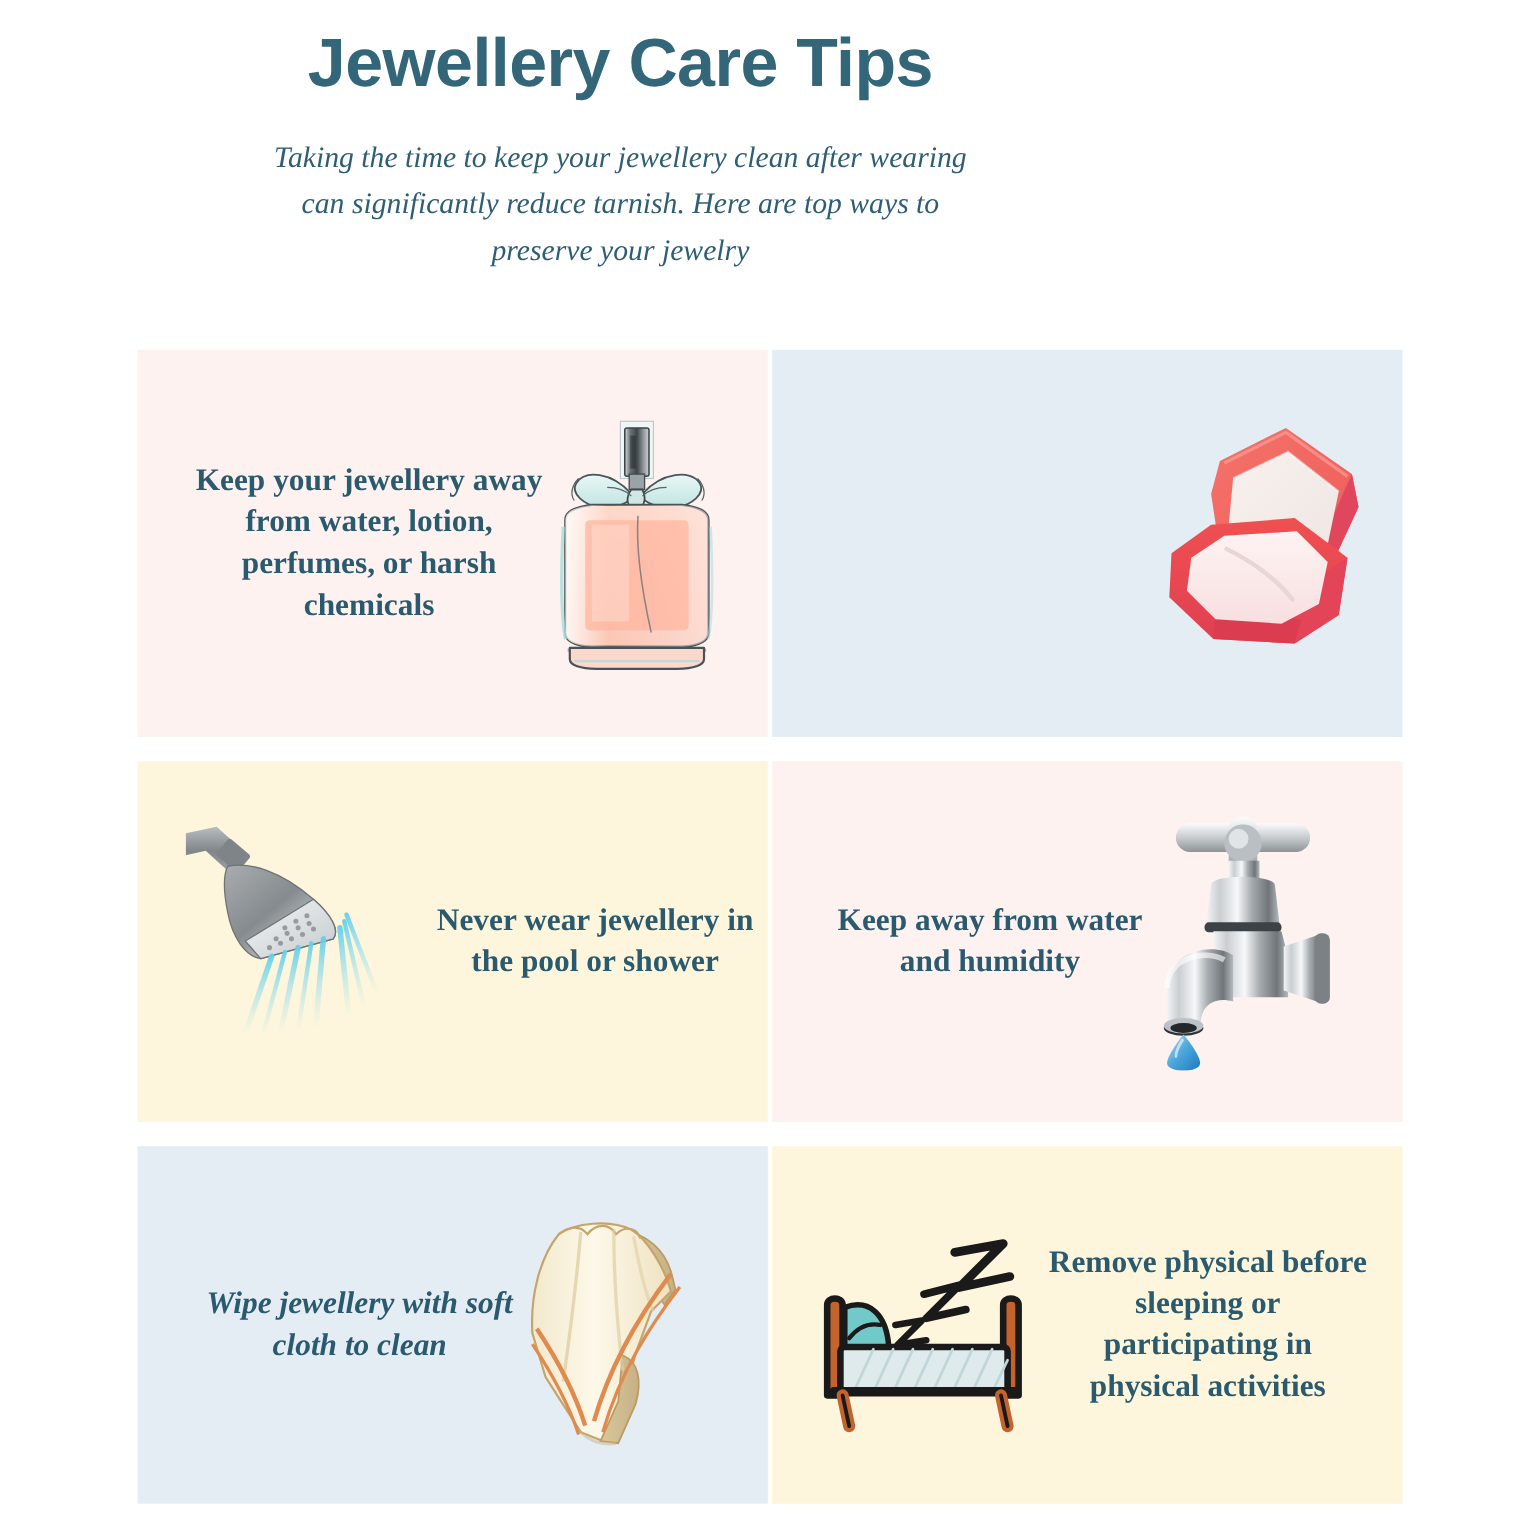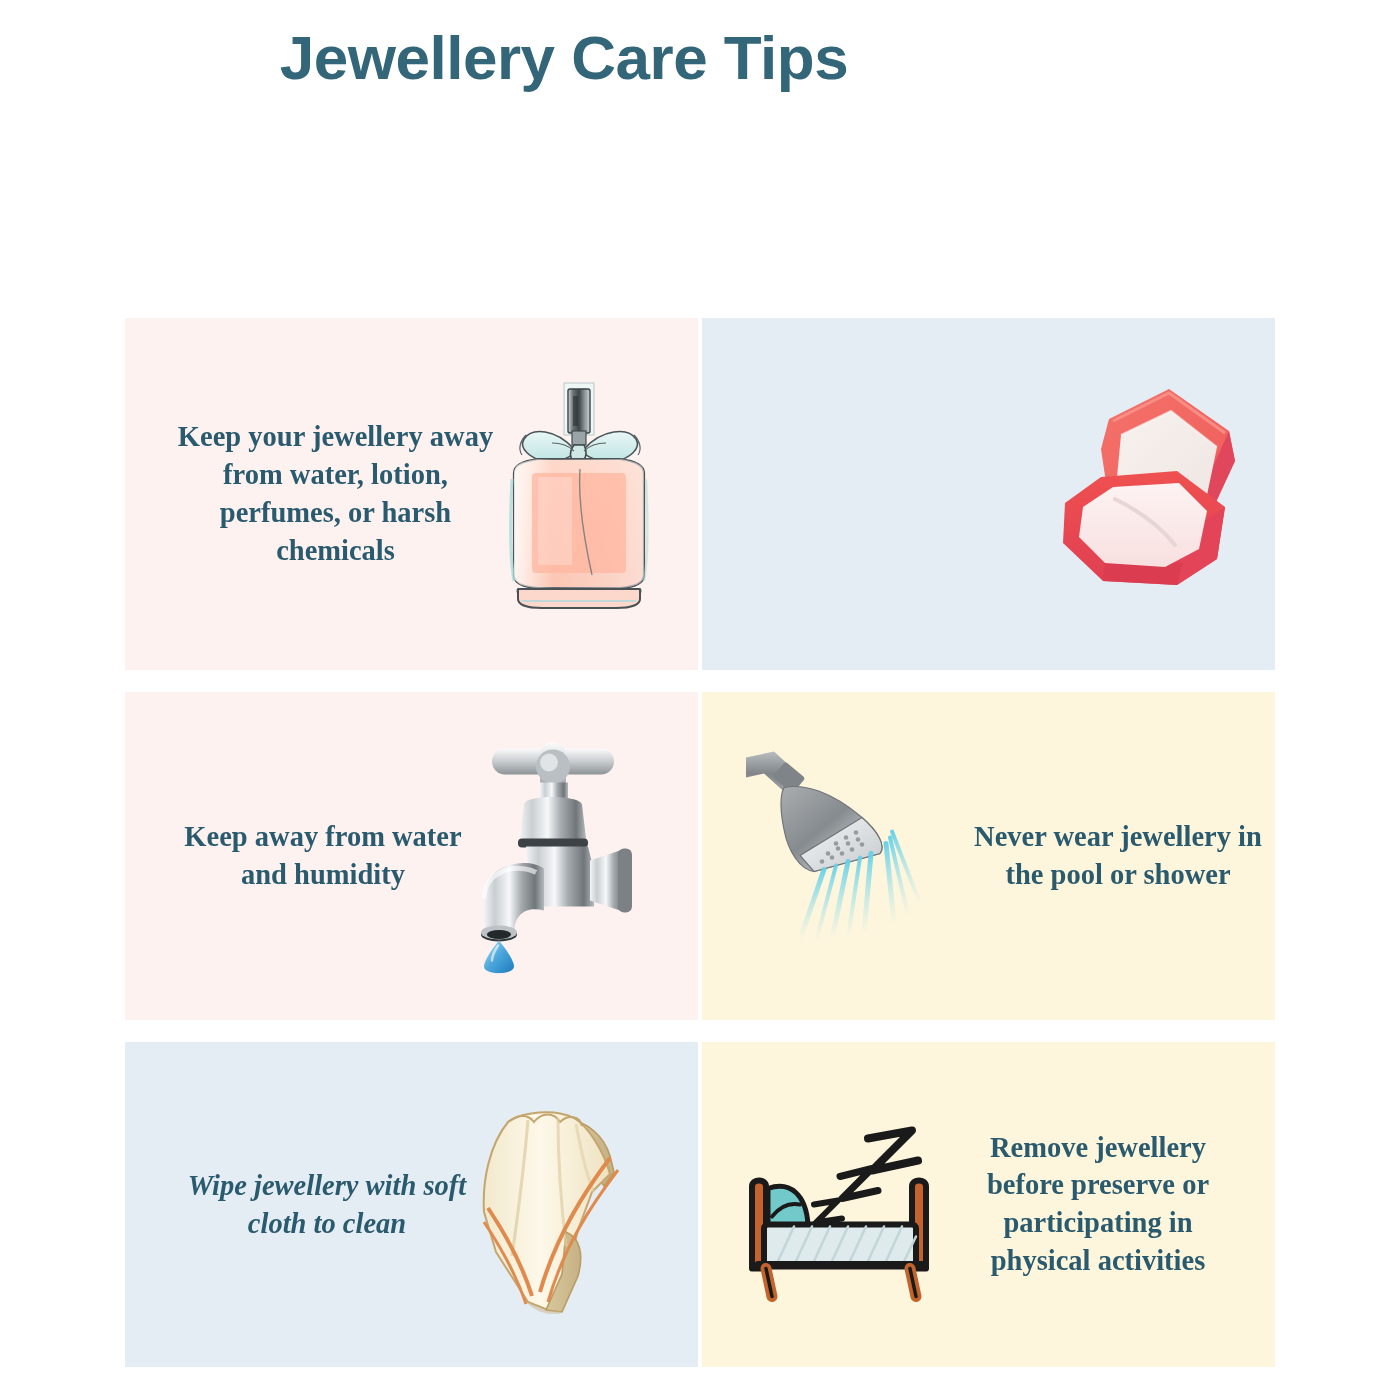"Taking the time to keep" p.subtitle { html: none -> <p>Taking the time to keep your jewellery clean after wearing can significantly reduce tarnish. Here are top ways to preserve your jewelry</p> }
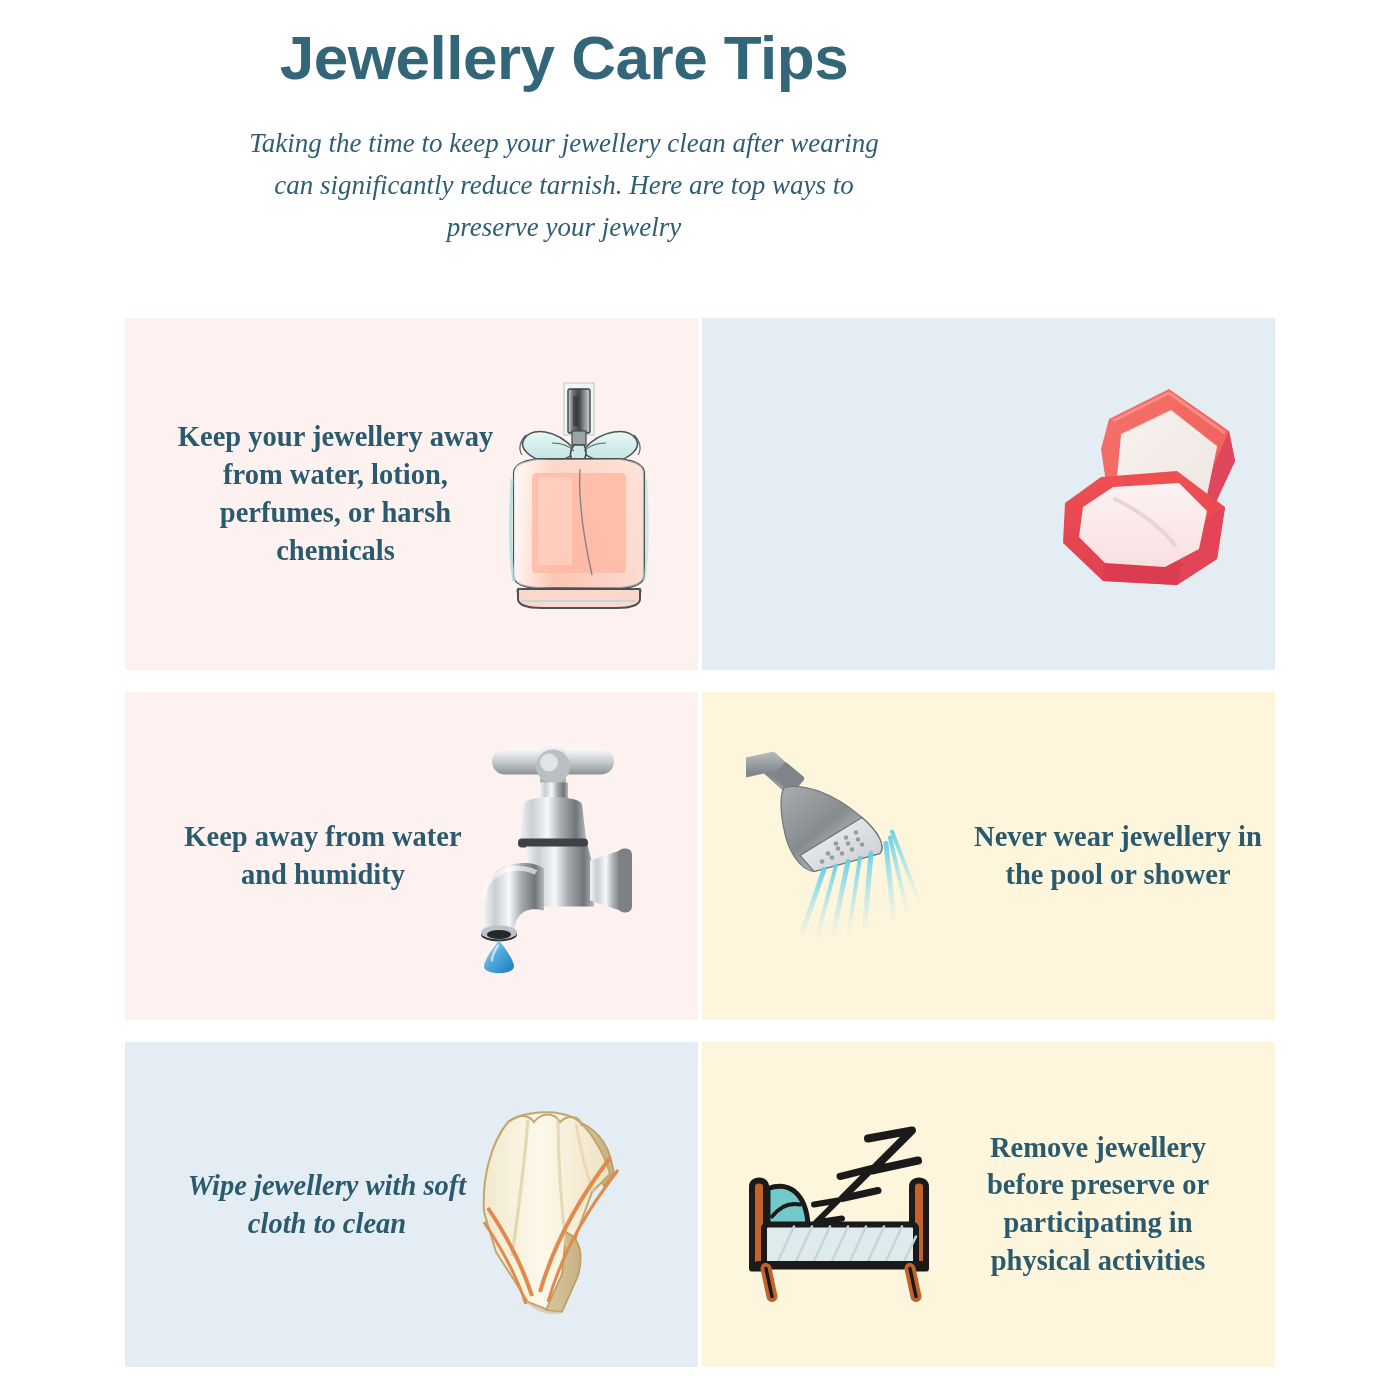"Keep away from water and" div.card { order: before "Never wear jewellery in the" -> after "Never wear jewellery in the" }
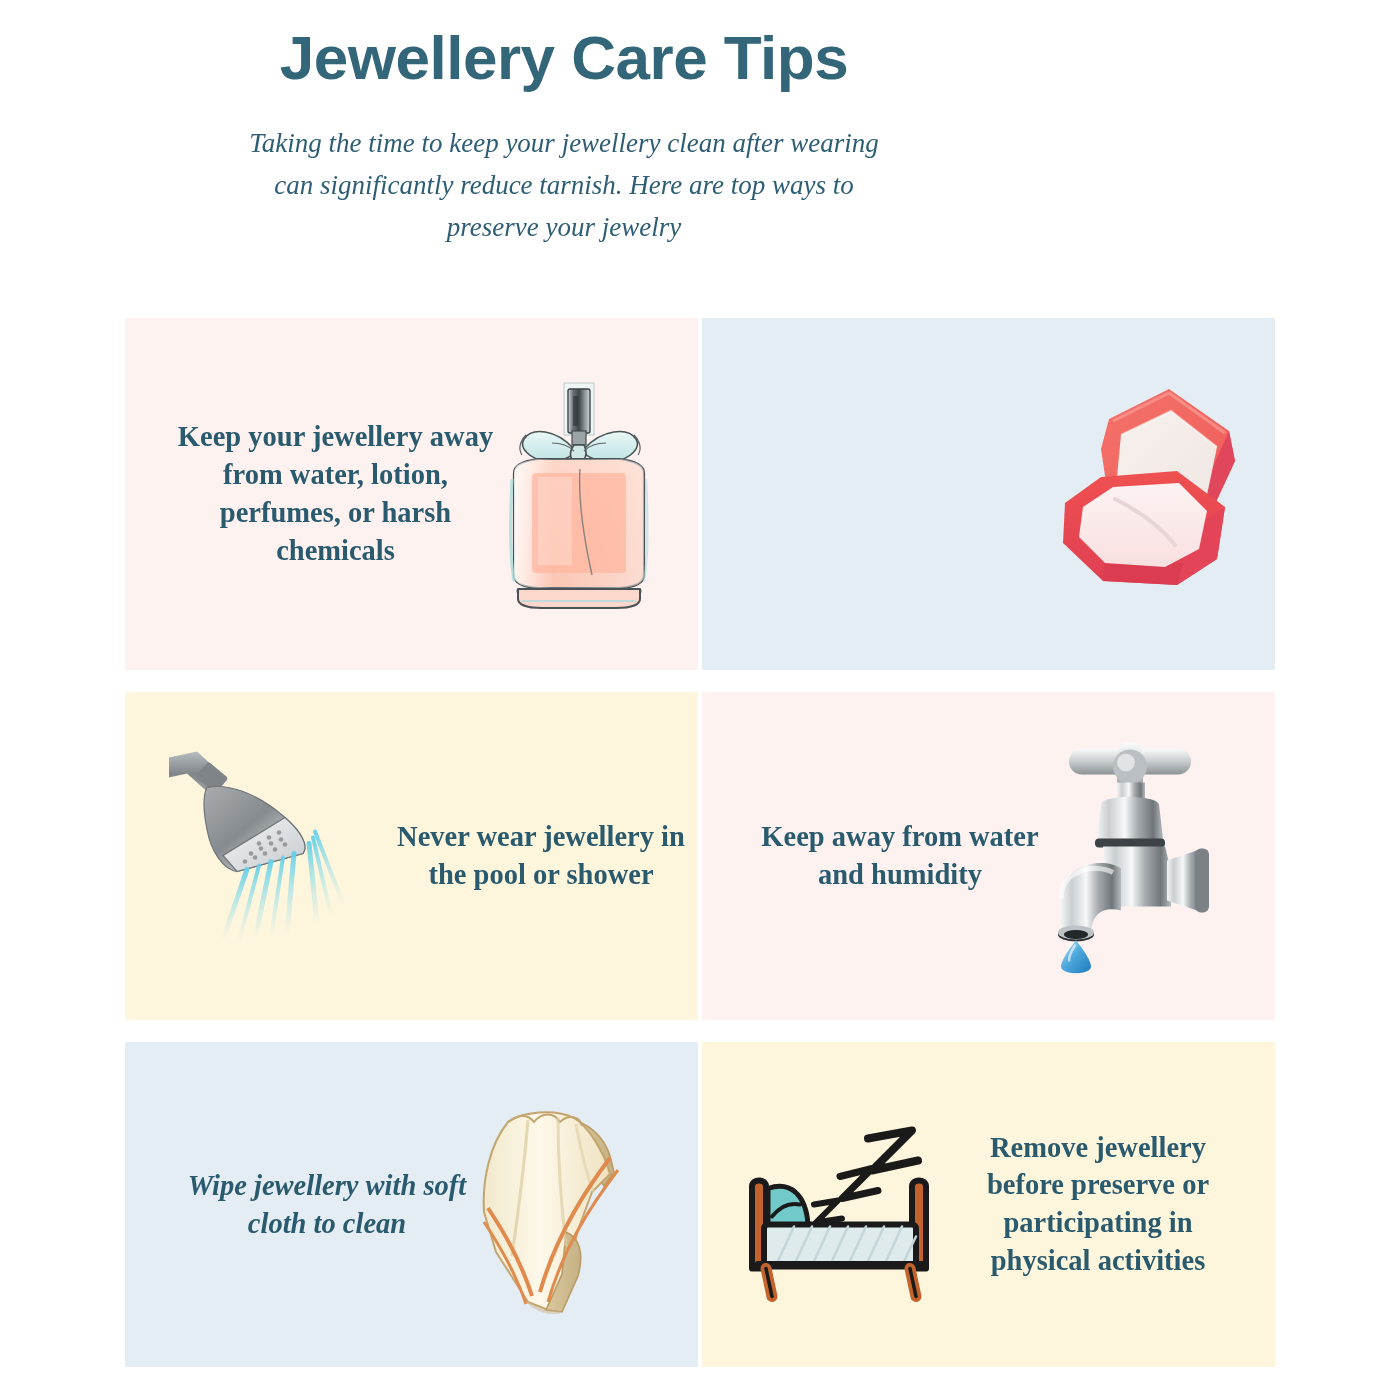"Remove jewellery before preserve or" div.card-text { text: jewellery before preserve -> physical before sleeping }
